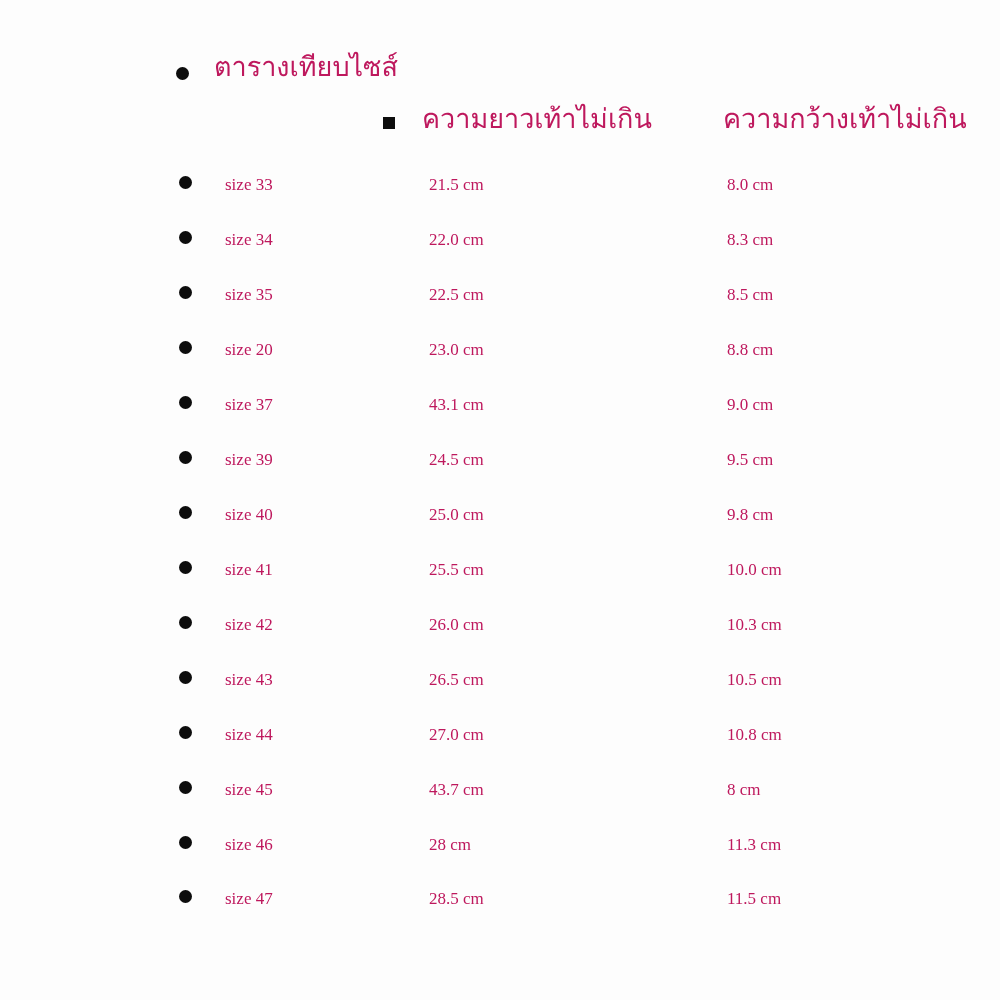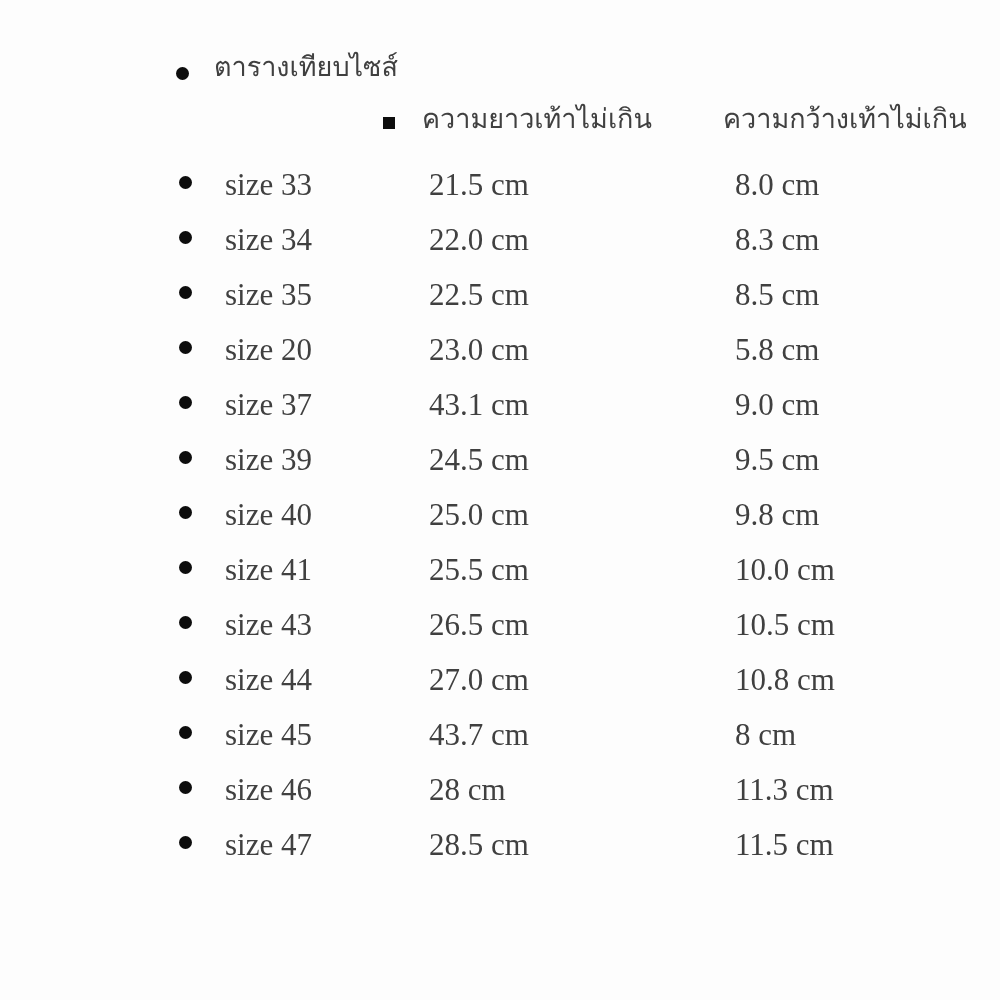"ตารางเทียบไซส์" .canvas { color: #404040 -> #be185d }
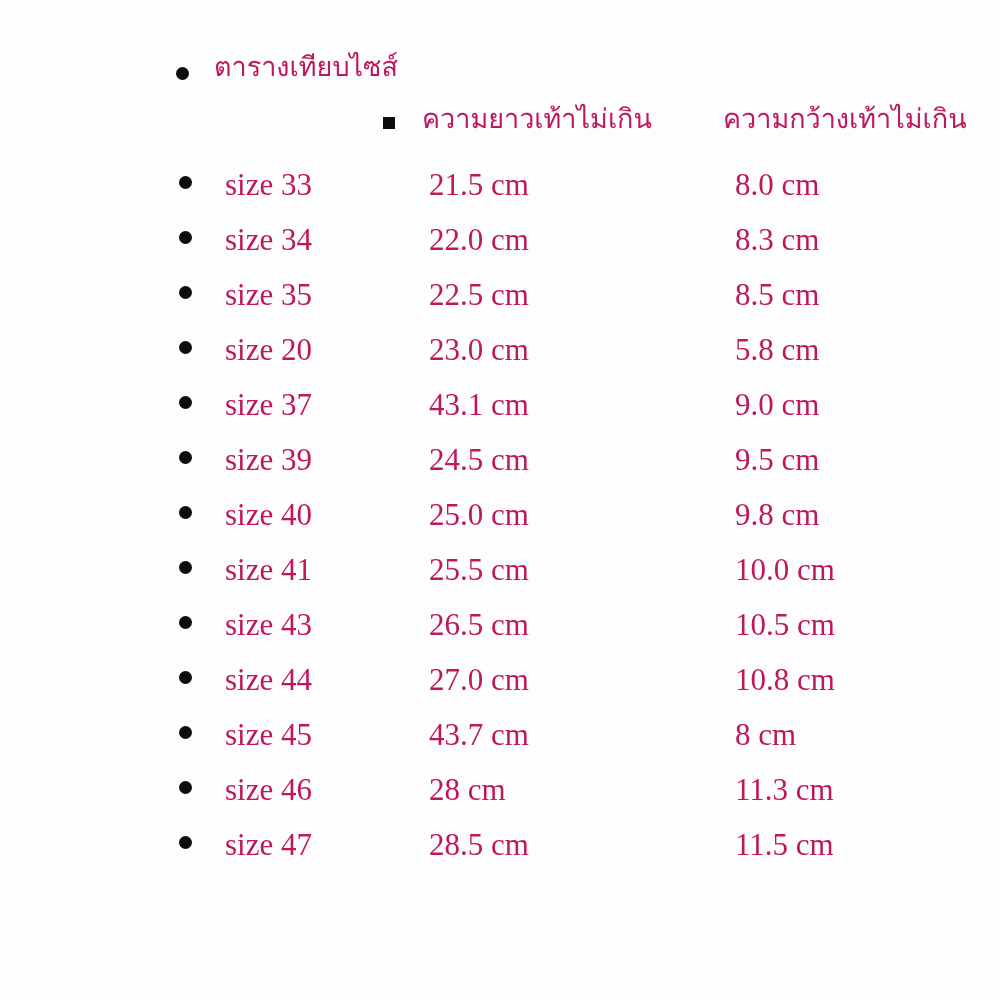"size 33" .row span.cell { font-size: 31px -> 17px }
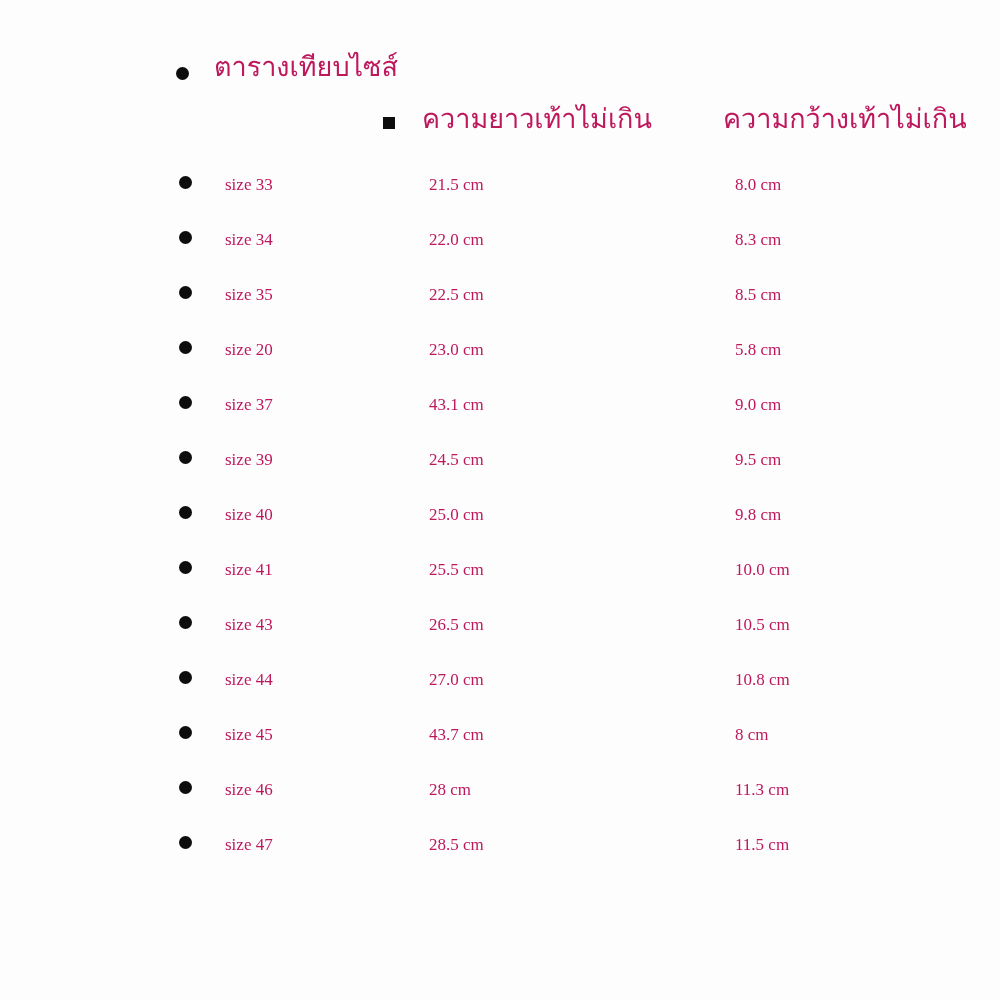"8.0 cm" .cell-width { margin-left: 8px -> none }
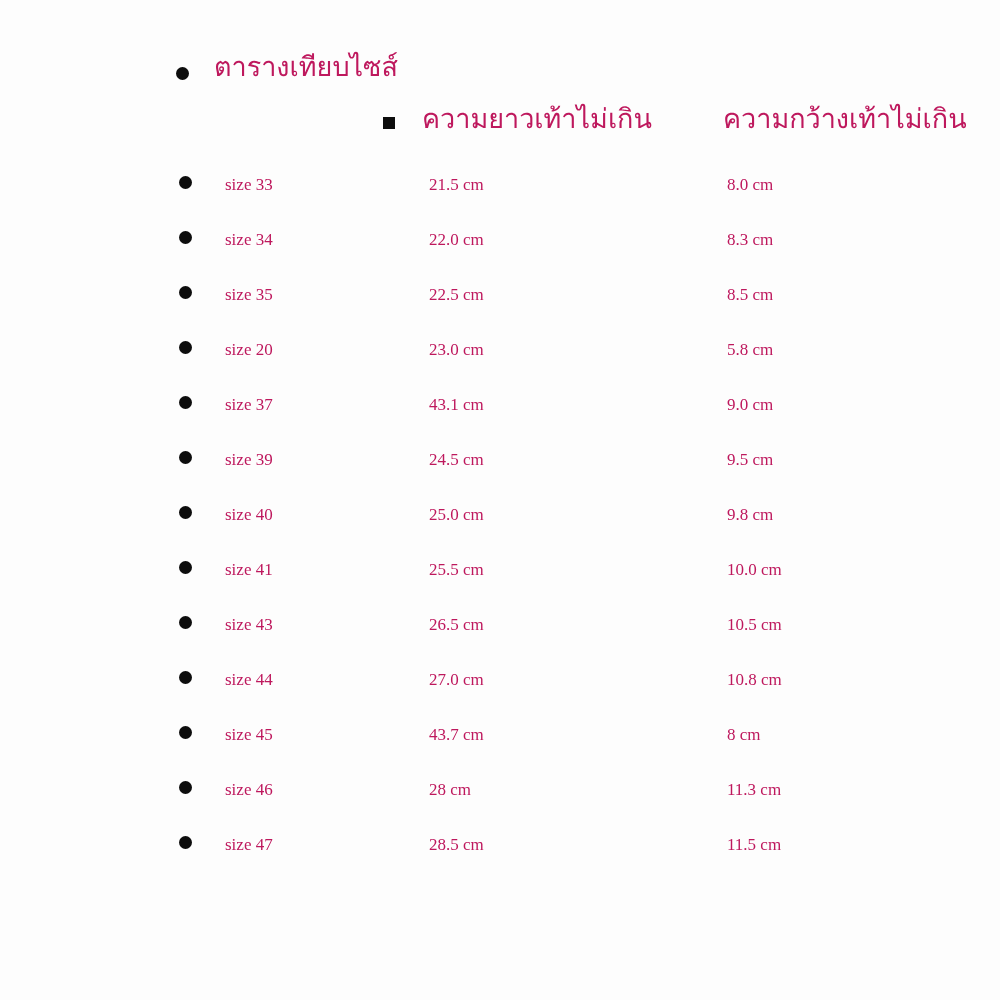"5.8 cm" span.cell { text: 5.8 -> 8.8 }
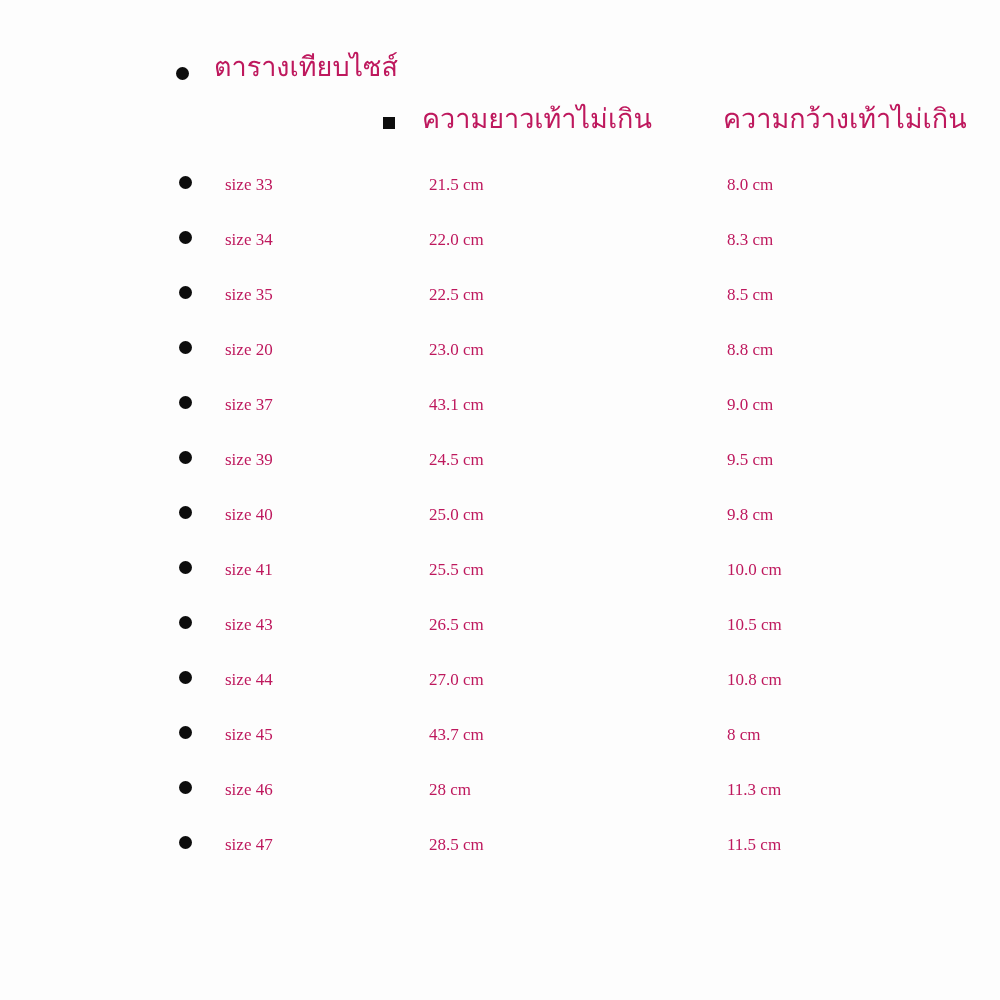"size 42" div.row { html: none -> <div> <span></span> <span>size 42</span> <span>26.0 cm</span> <span>10.3 cm</span> </div> }
